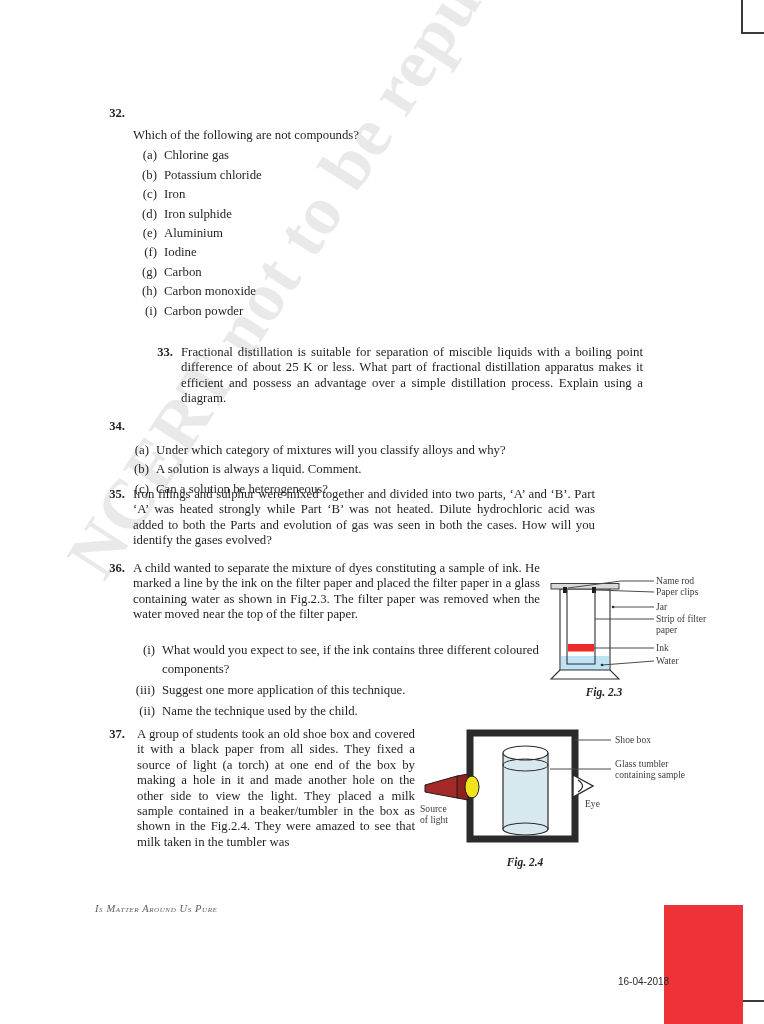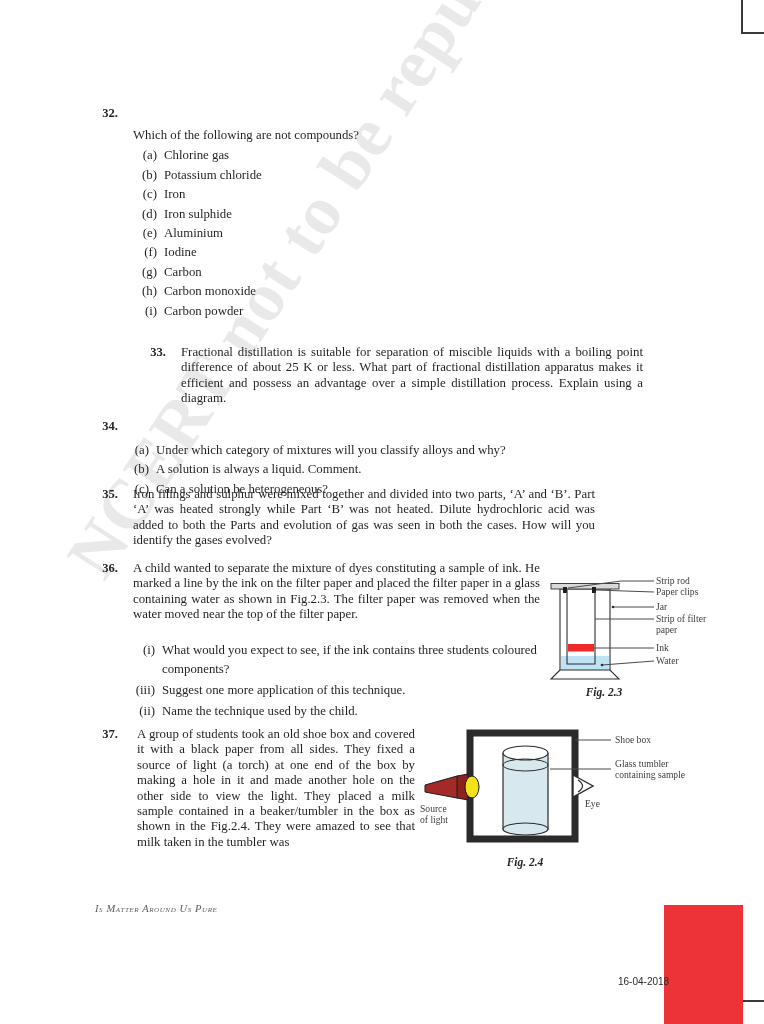"32." .qnum { text-align: center -> right }
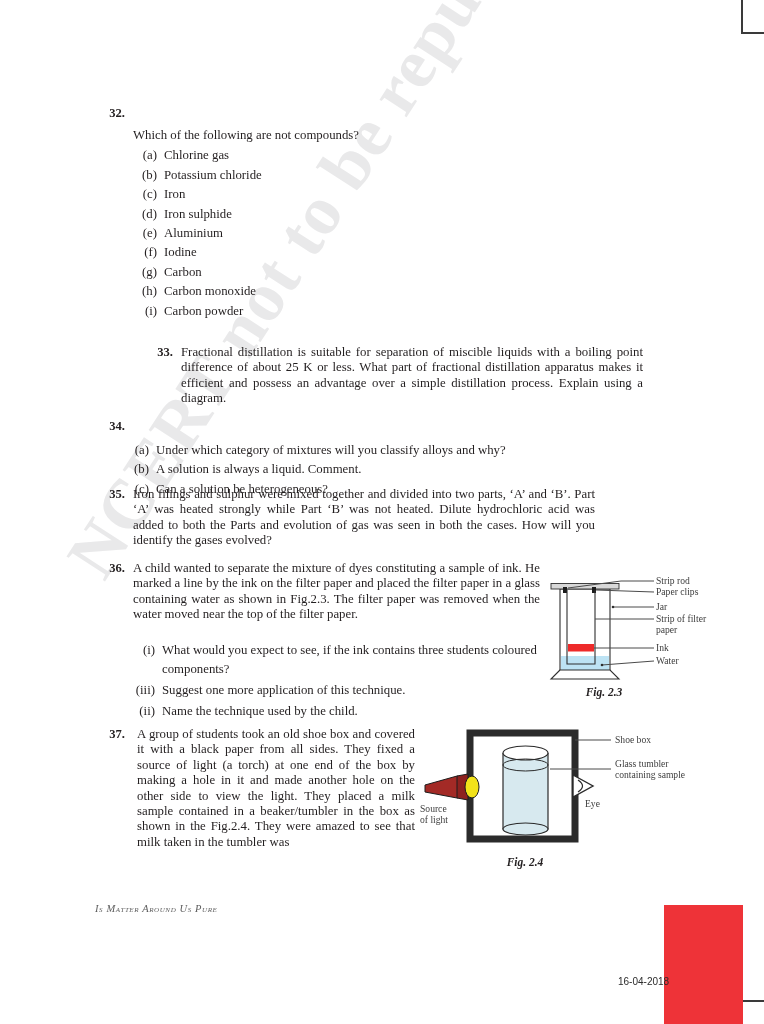"Strip rod" div.lblsm { text: Strip -> Name }
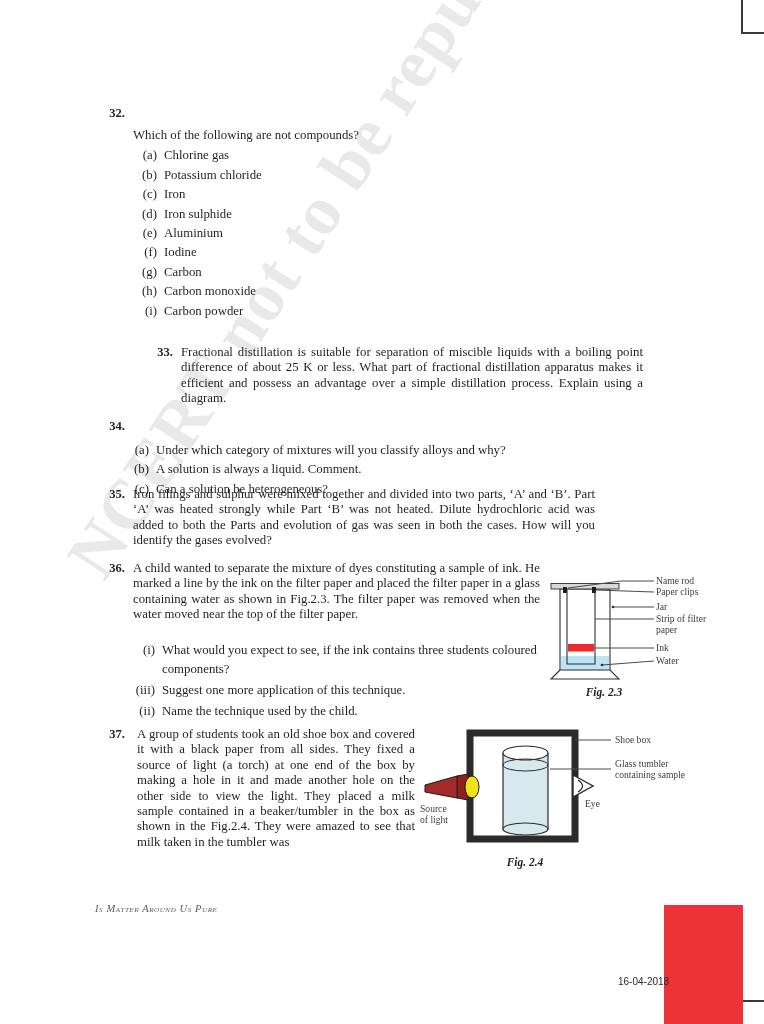"What would you expect to" span.txt { text: students -> different }
